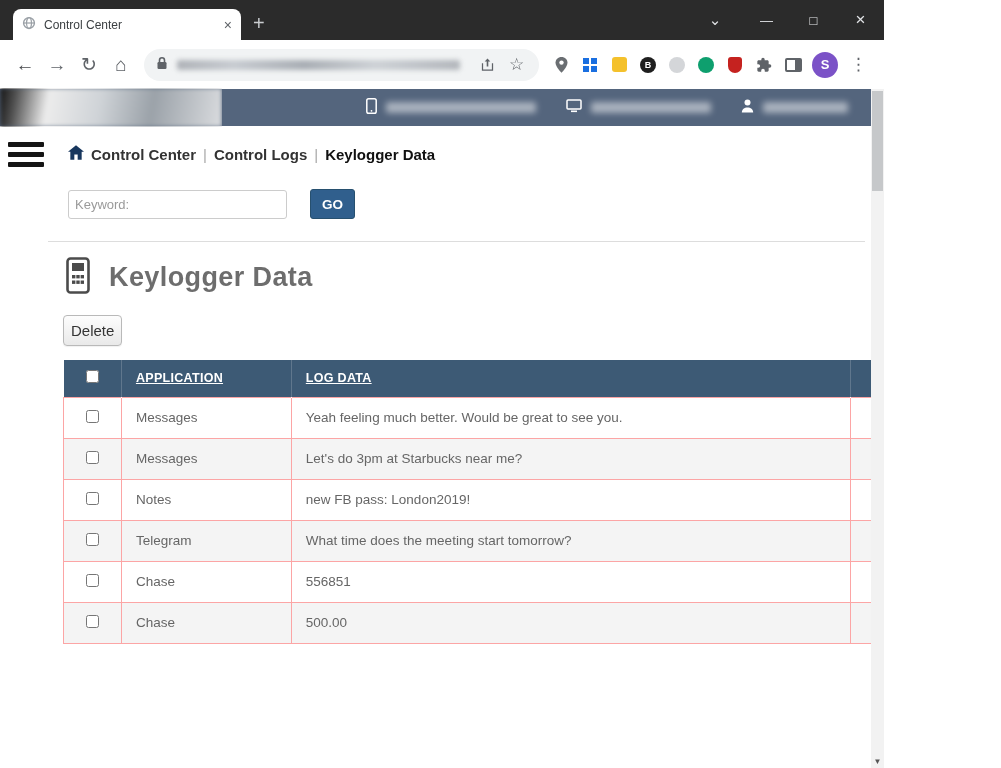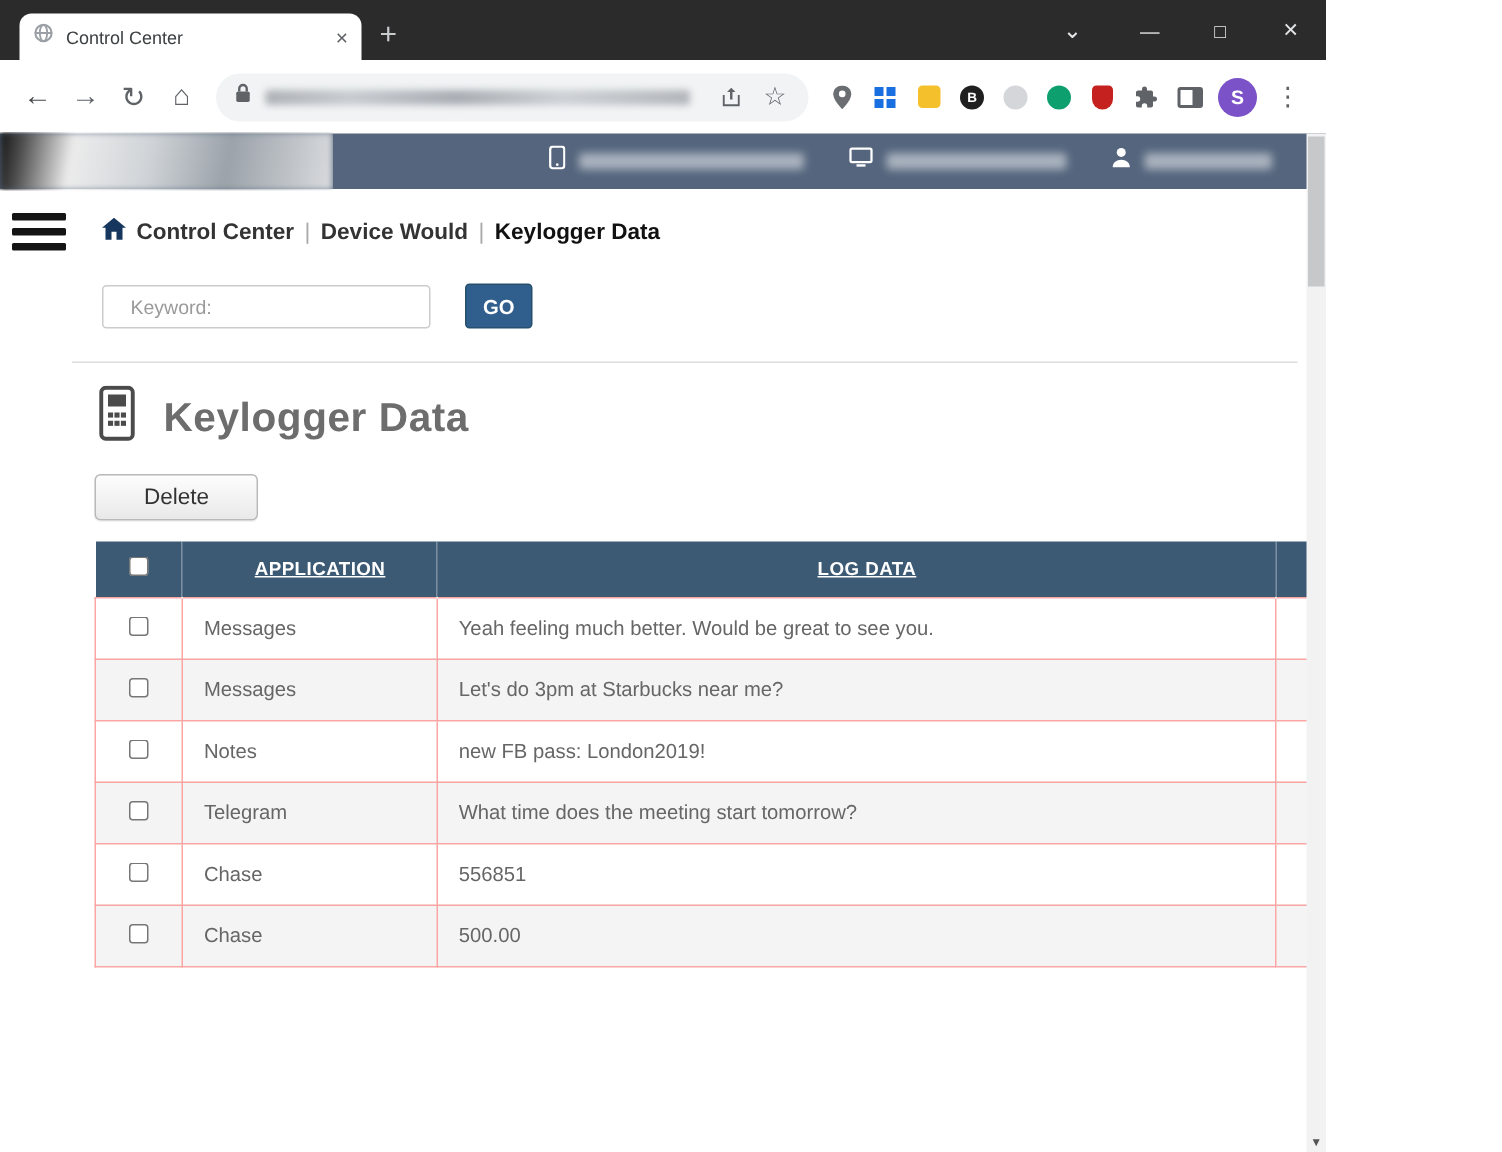"Device Would" span.crumb { text: Device Would -> Control Logs }
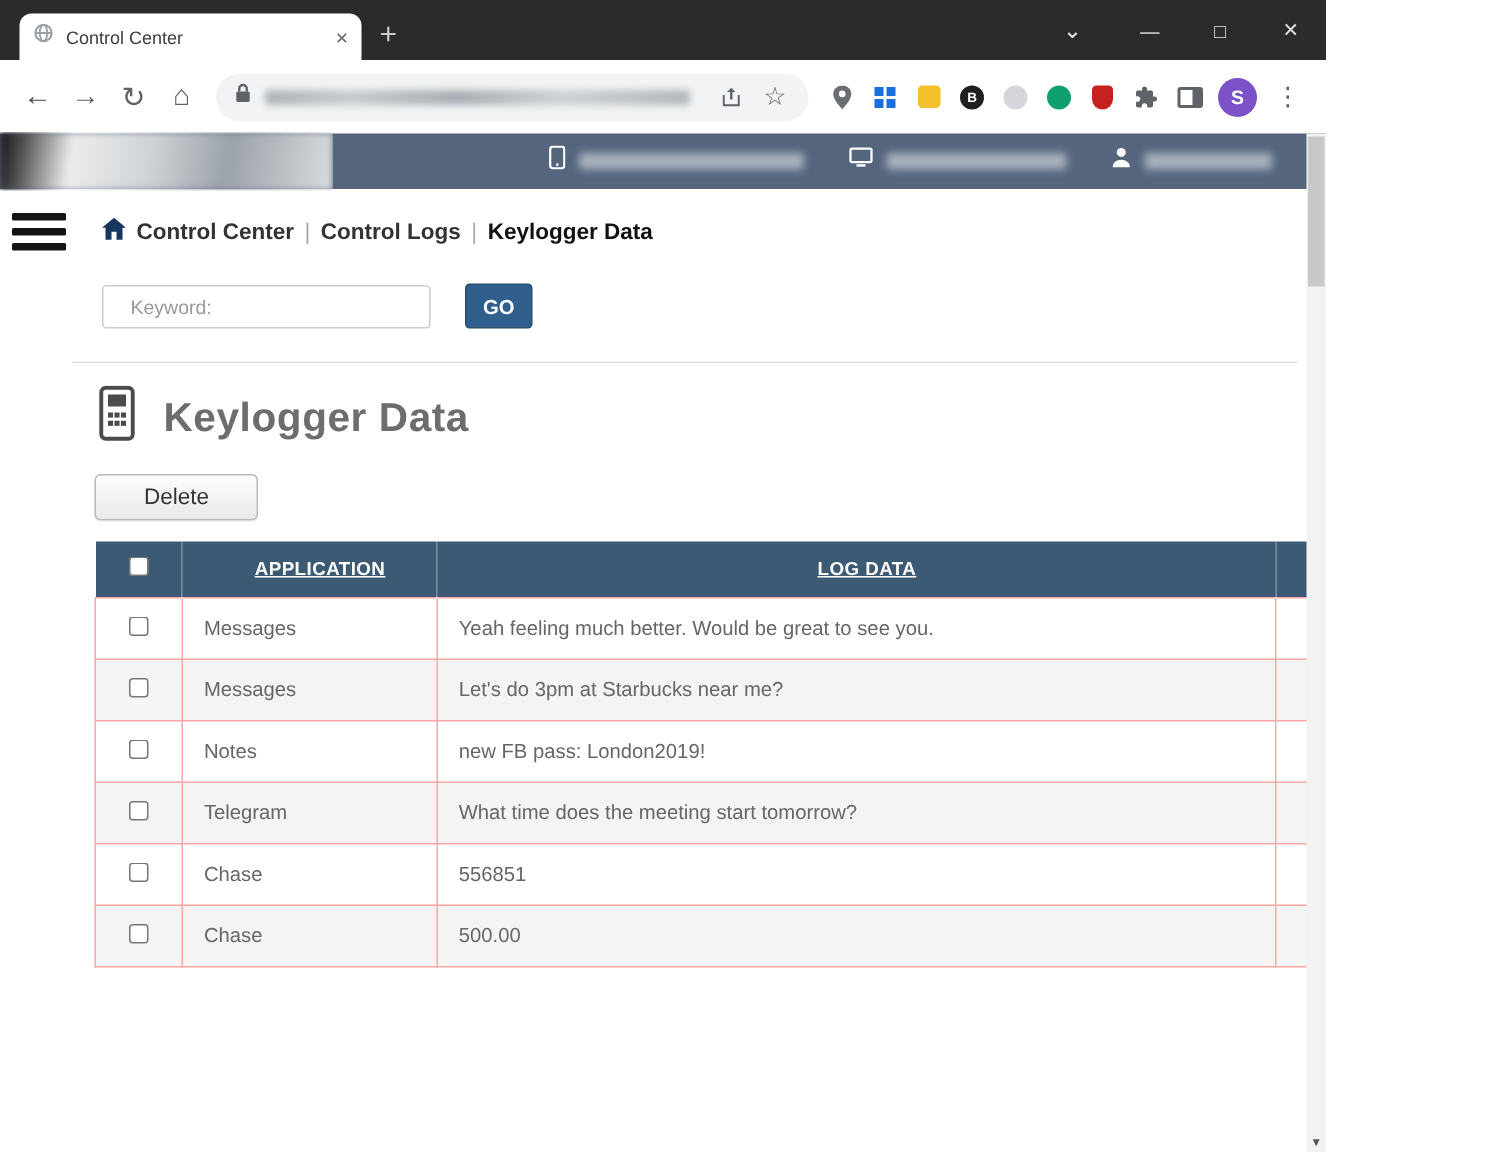"Keyword:" .kw-input { padding: 0 18px -> 0 6px }
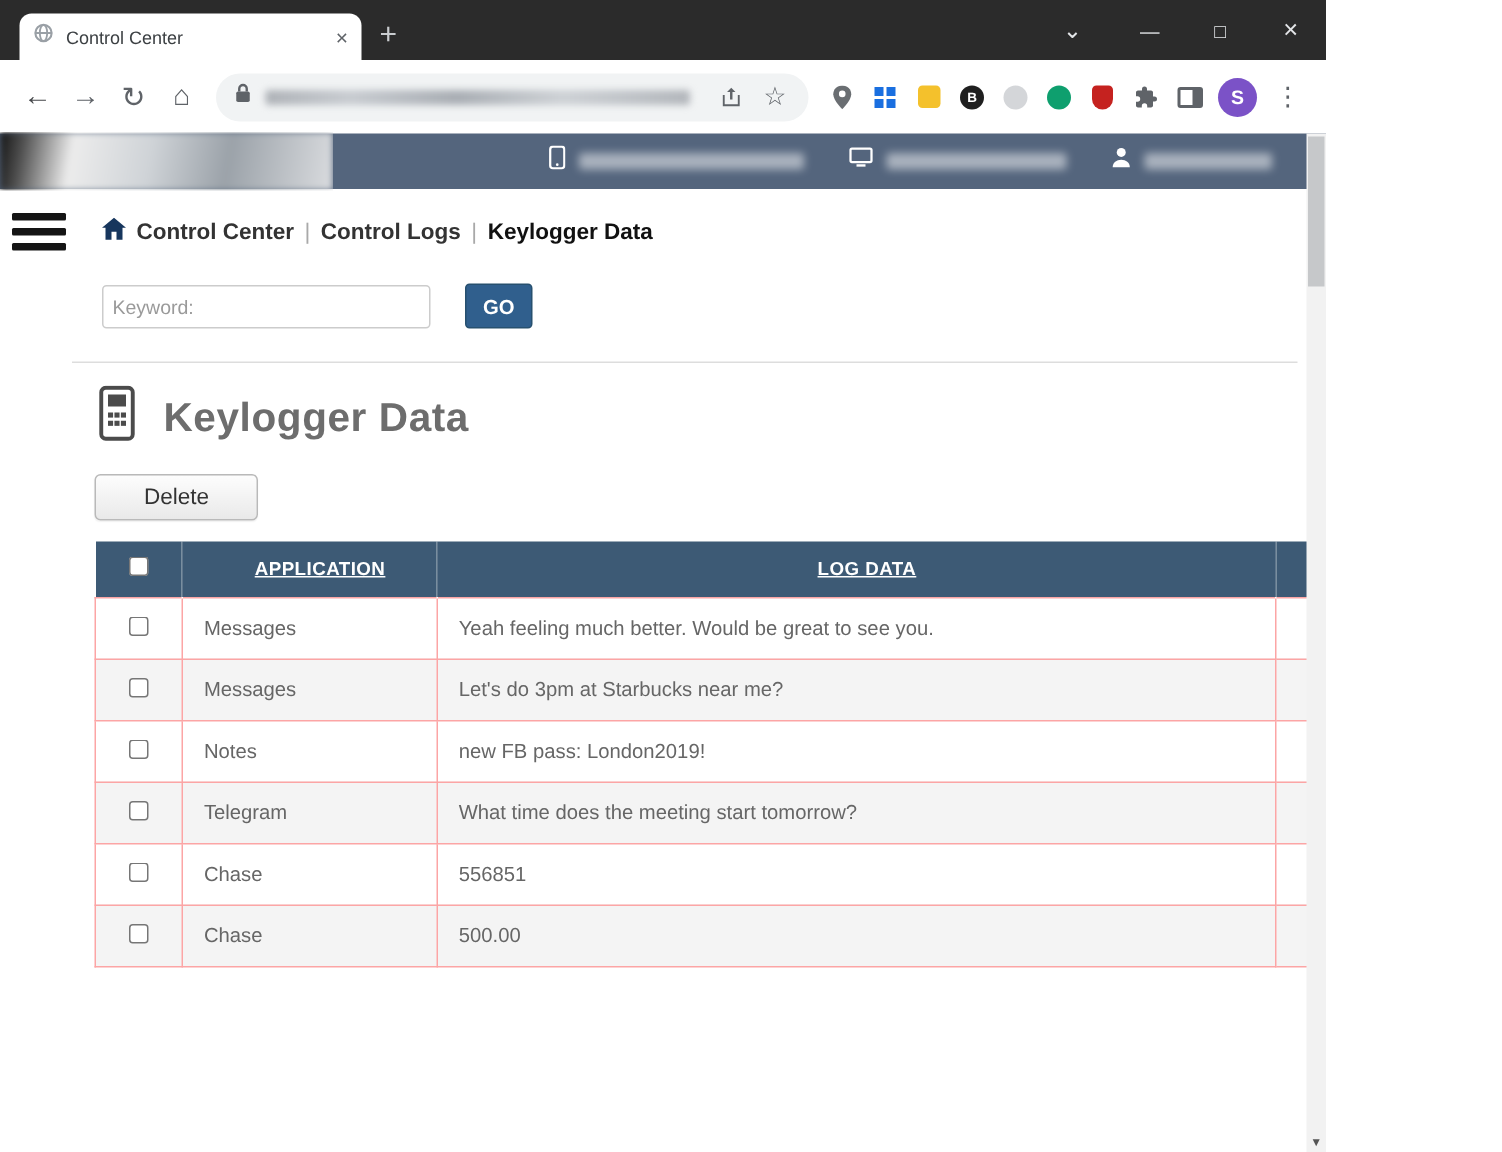"Delete" .delete-btn { padding: 6px 32px -> 6px 7px }
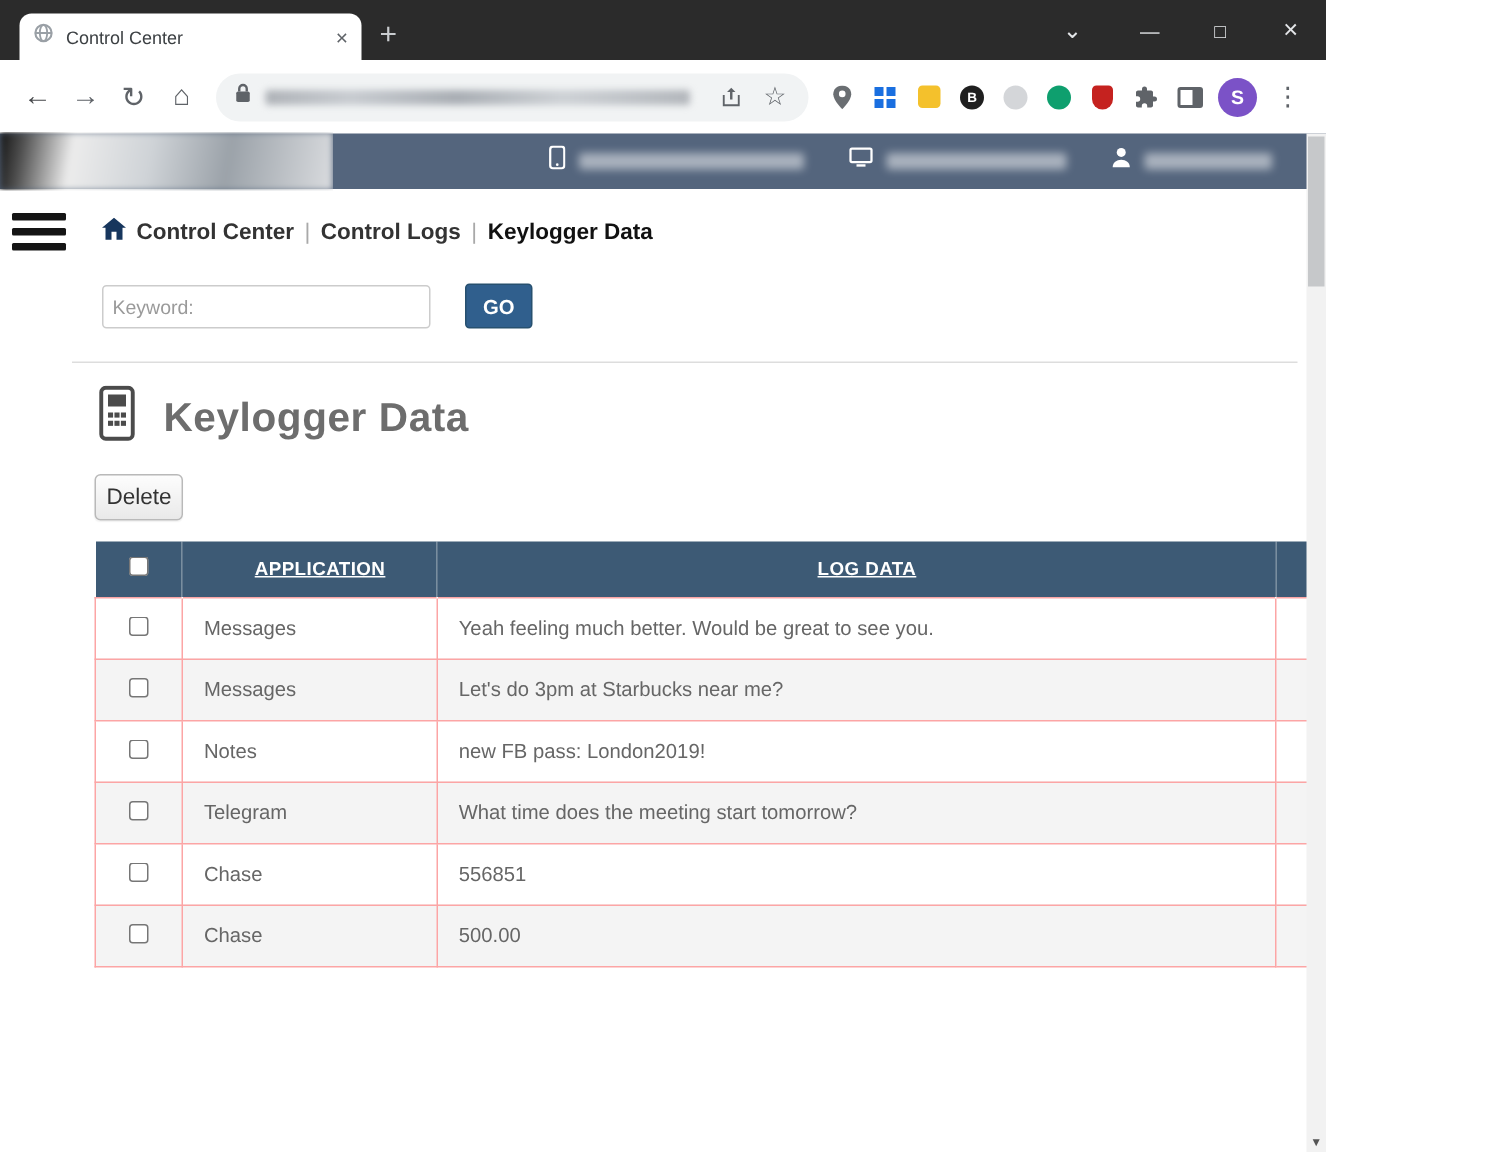"APPLICATION" .kl th { text-align: center -> left }
